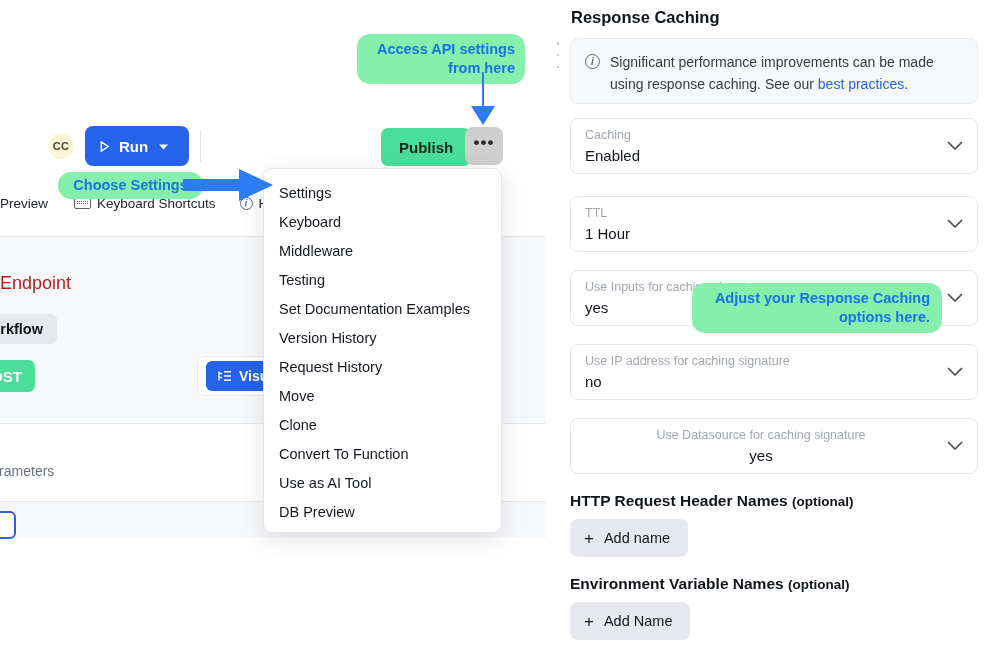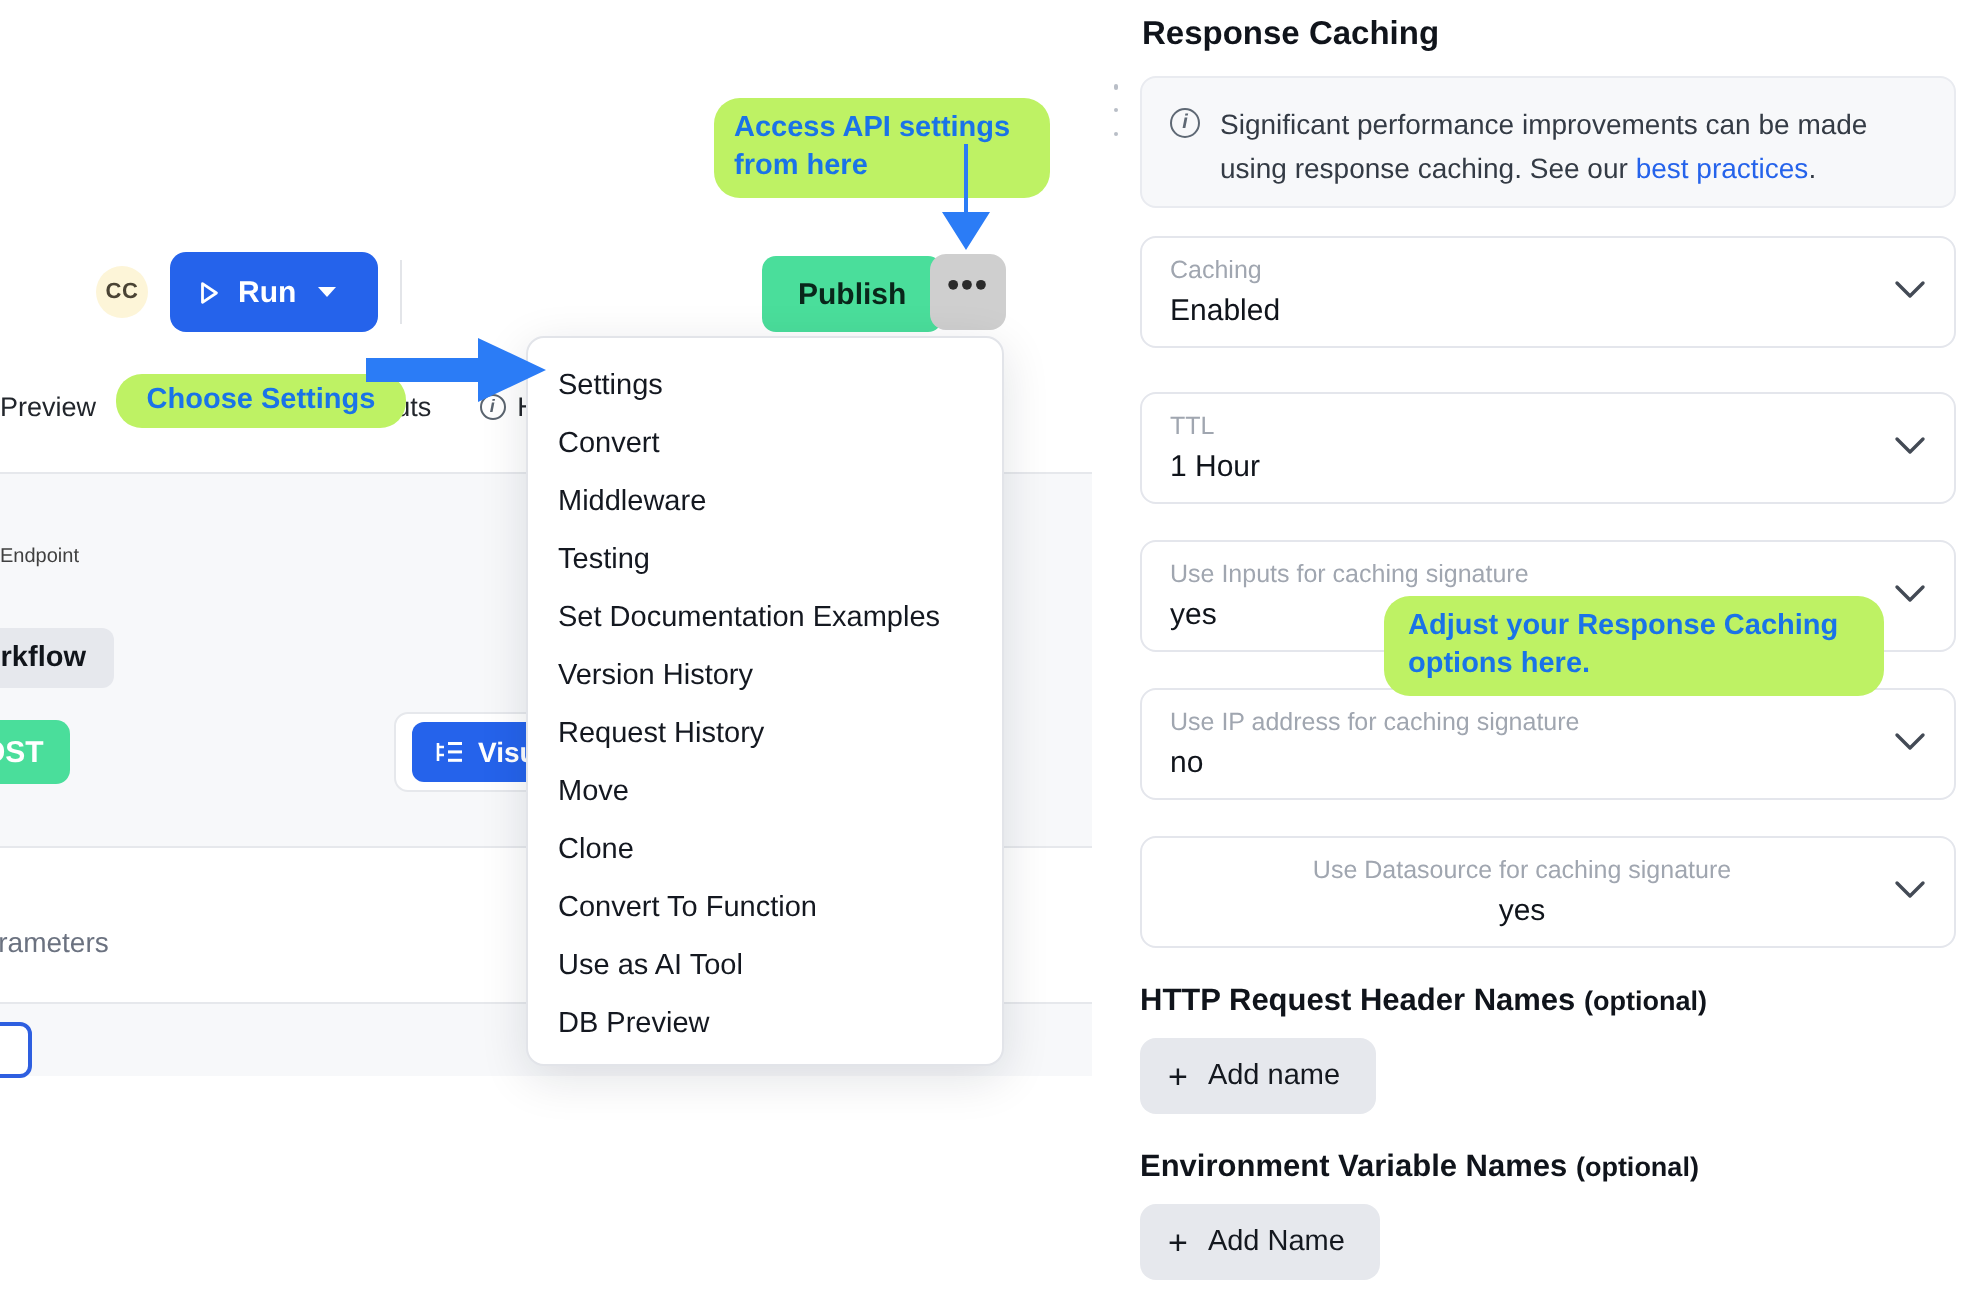"Access API settings from here" .callout { background: #bef264 -> #86efac; margin-top: 15px -> none; text-align: left -> right }
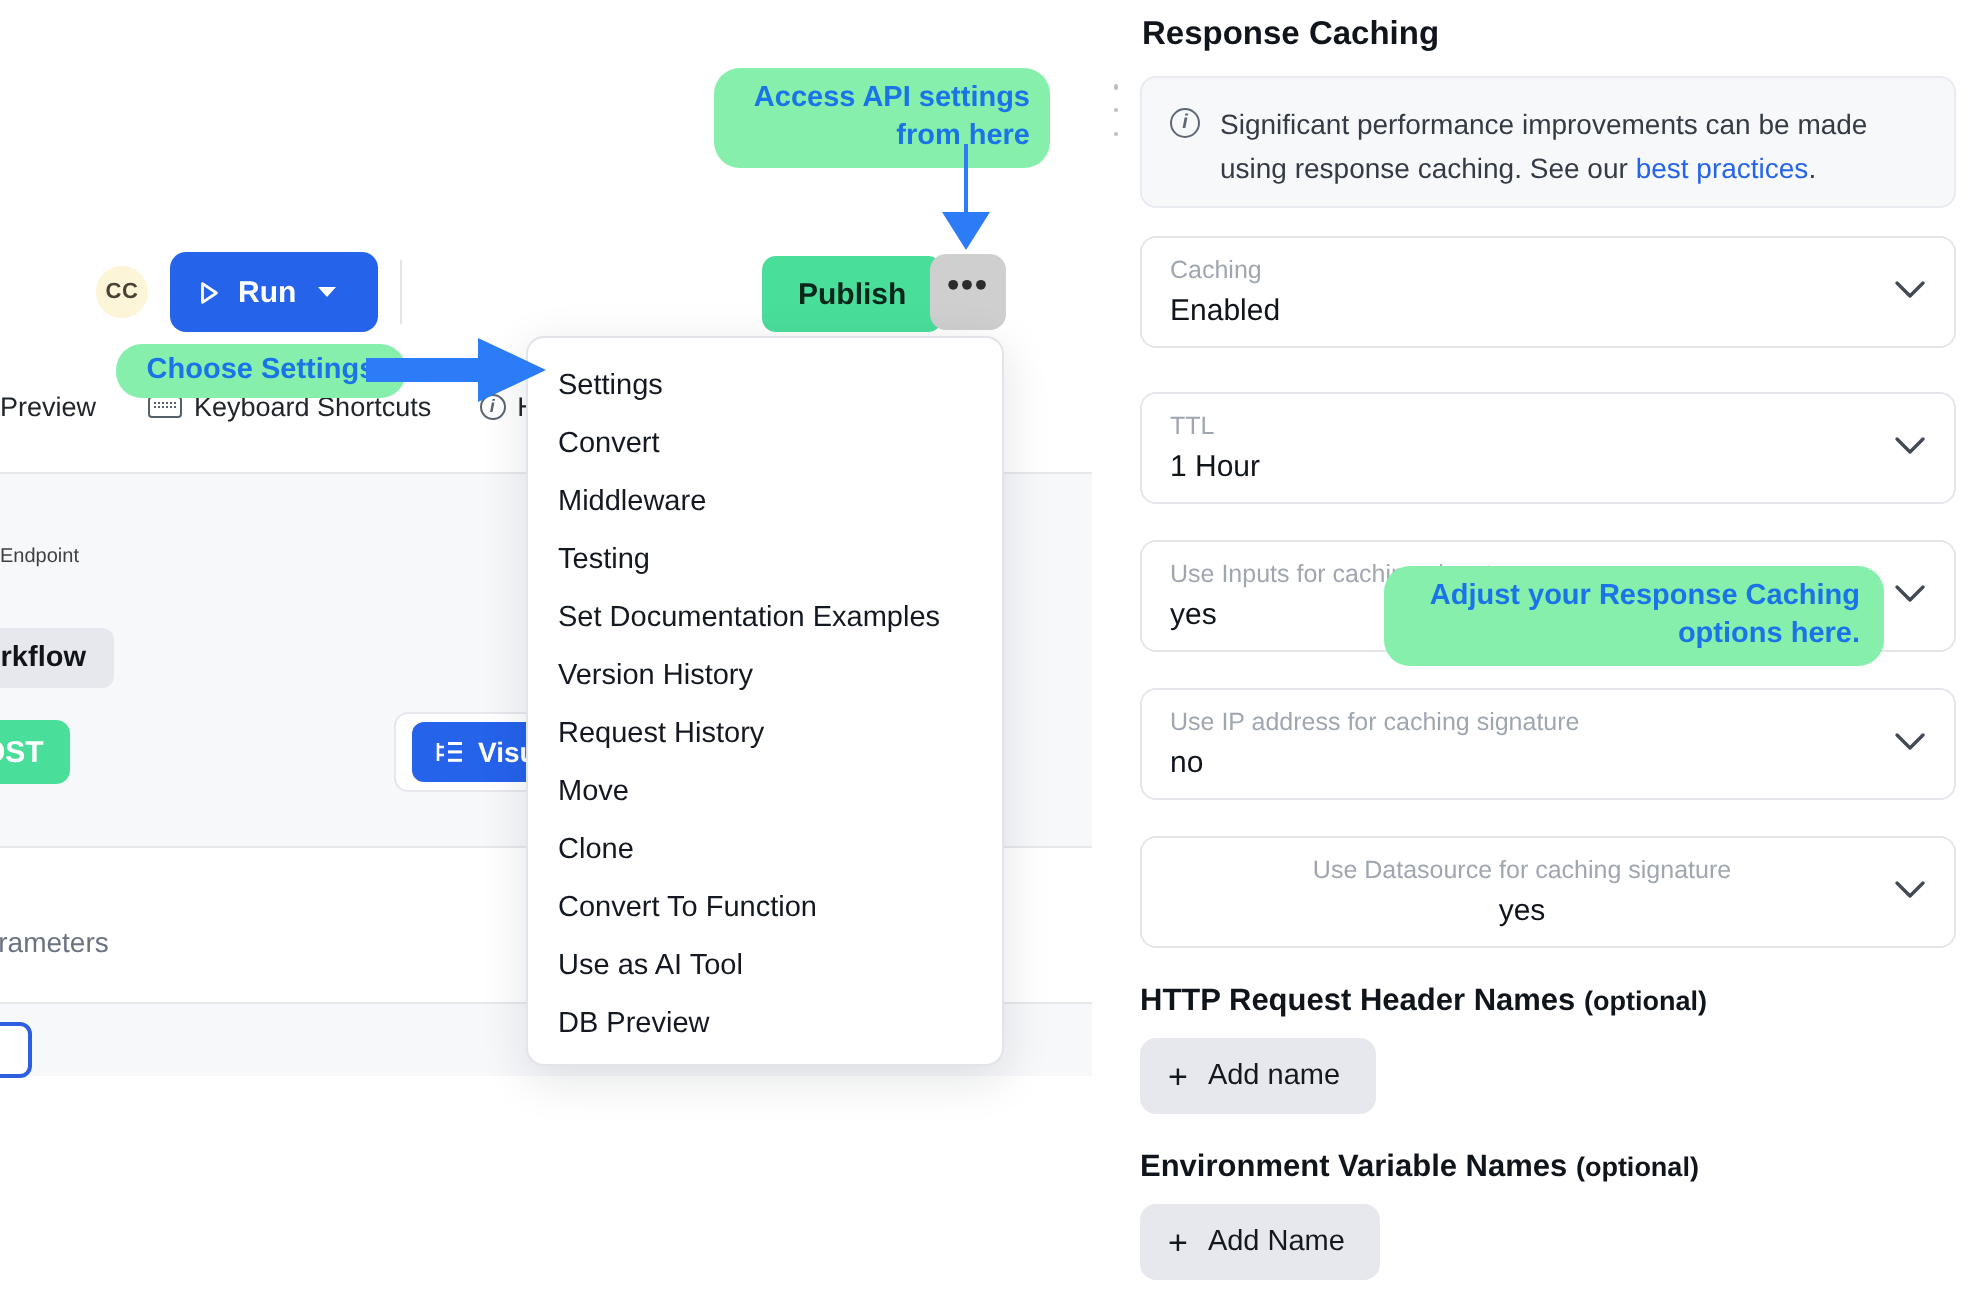"Convert" div.menu-item { text: Convert -> Keyboard }
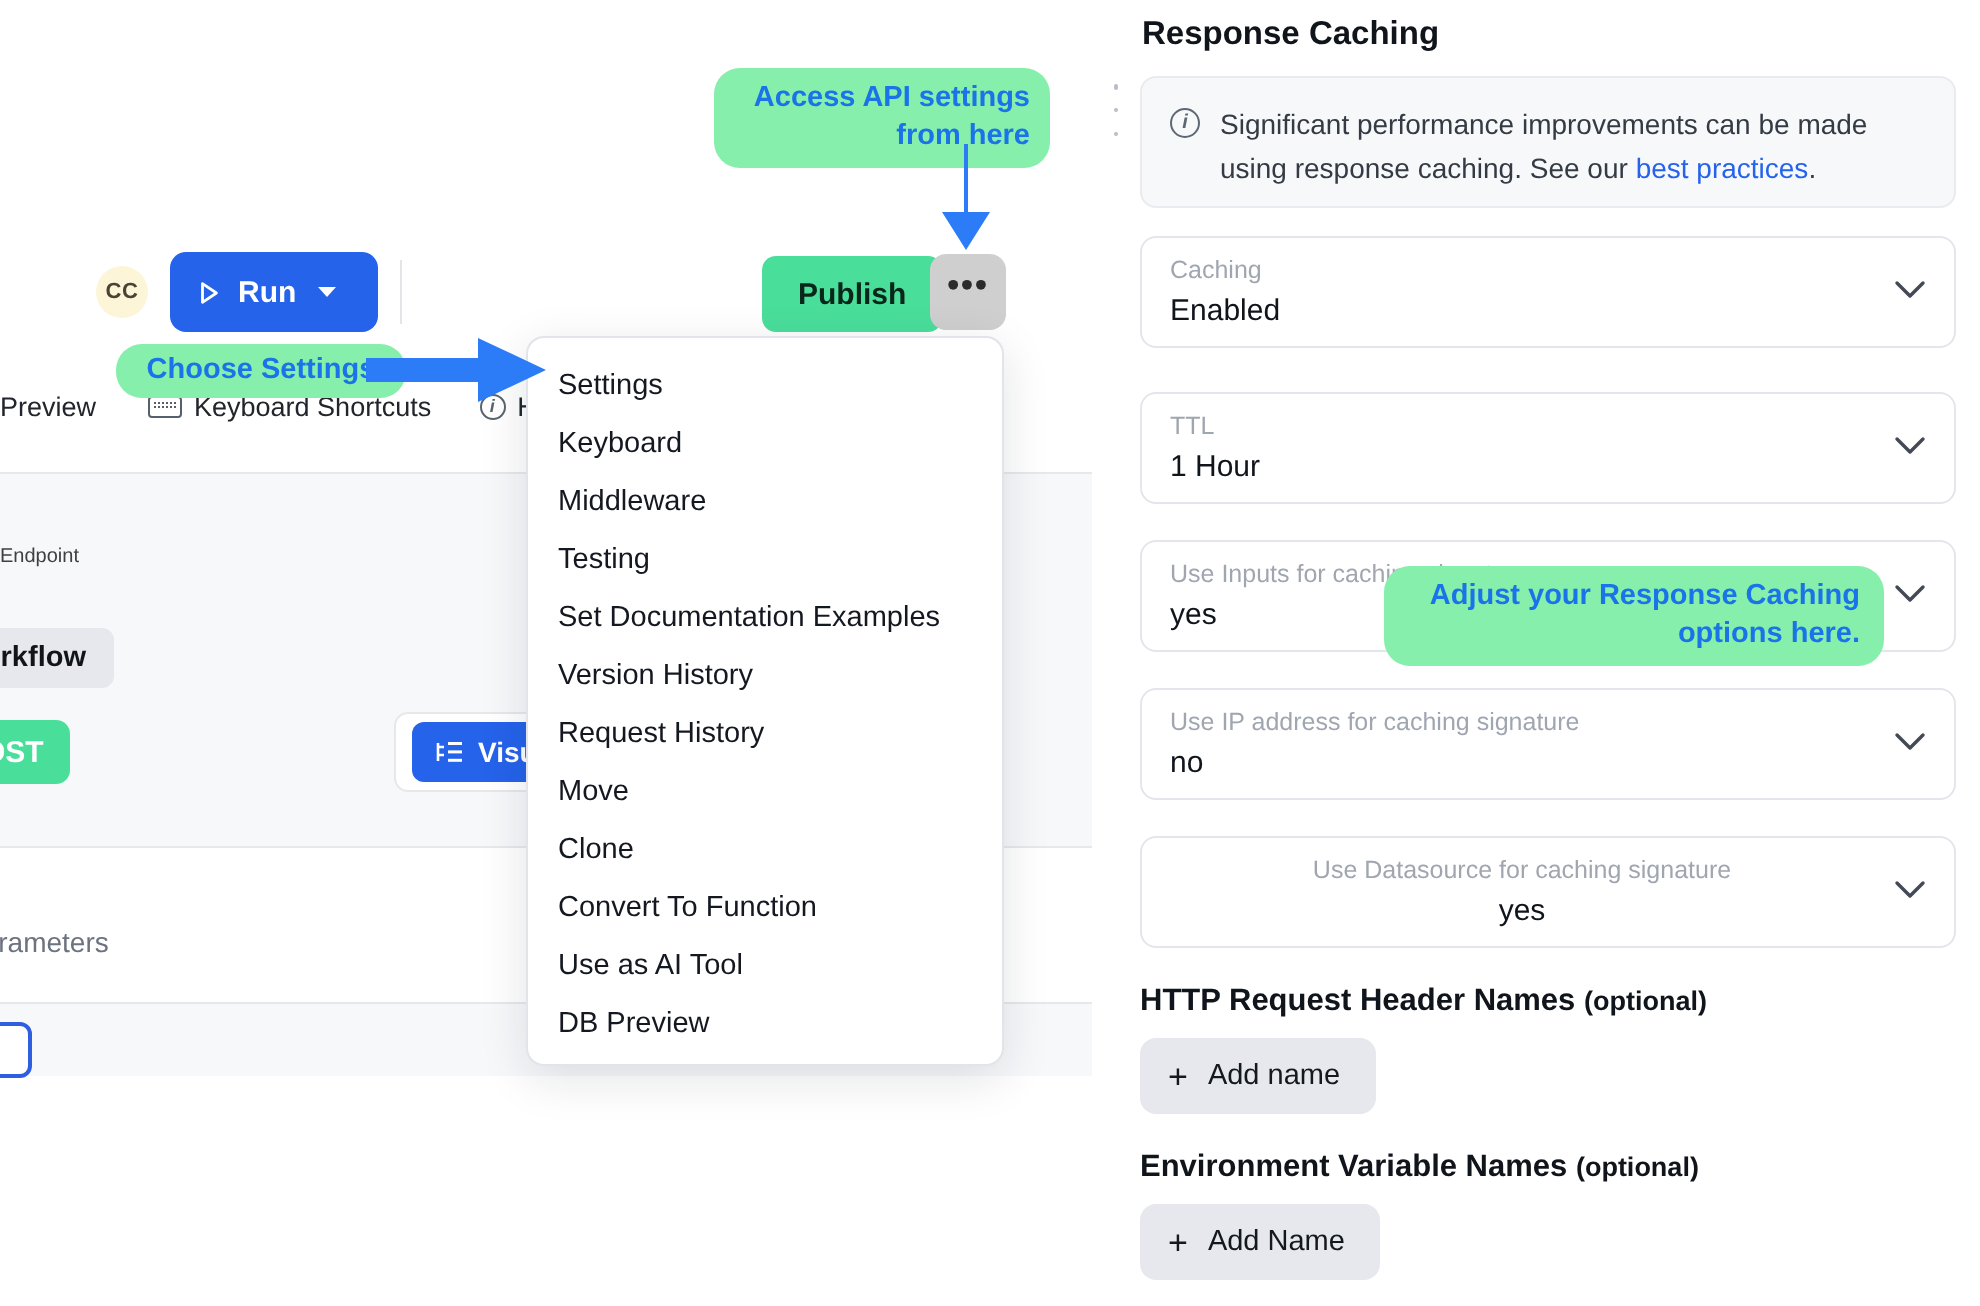"Endpoint" .endpoint-text { color: #404040 -> #b91c1c; font-size: 10px -> 18px }
